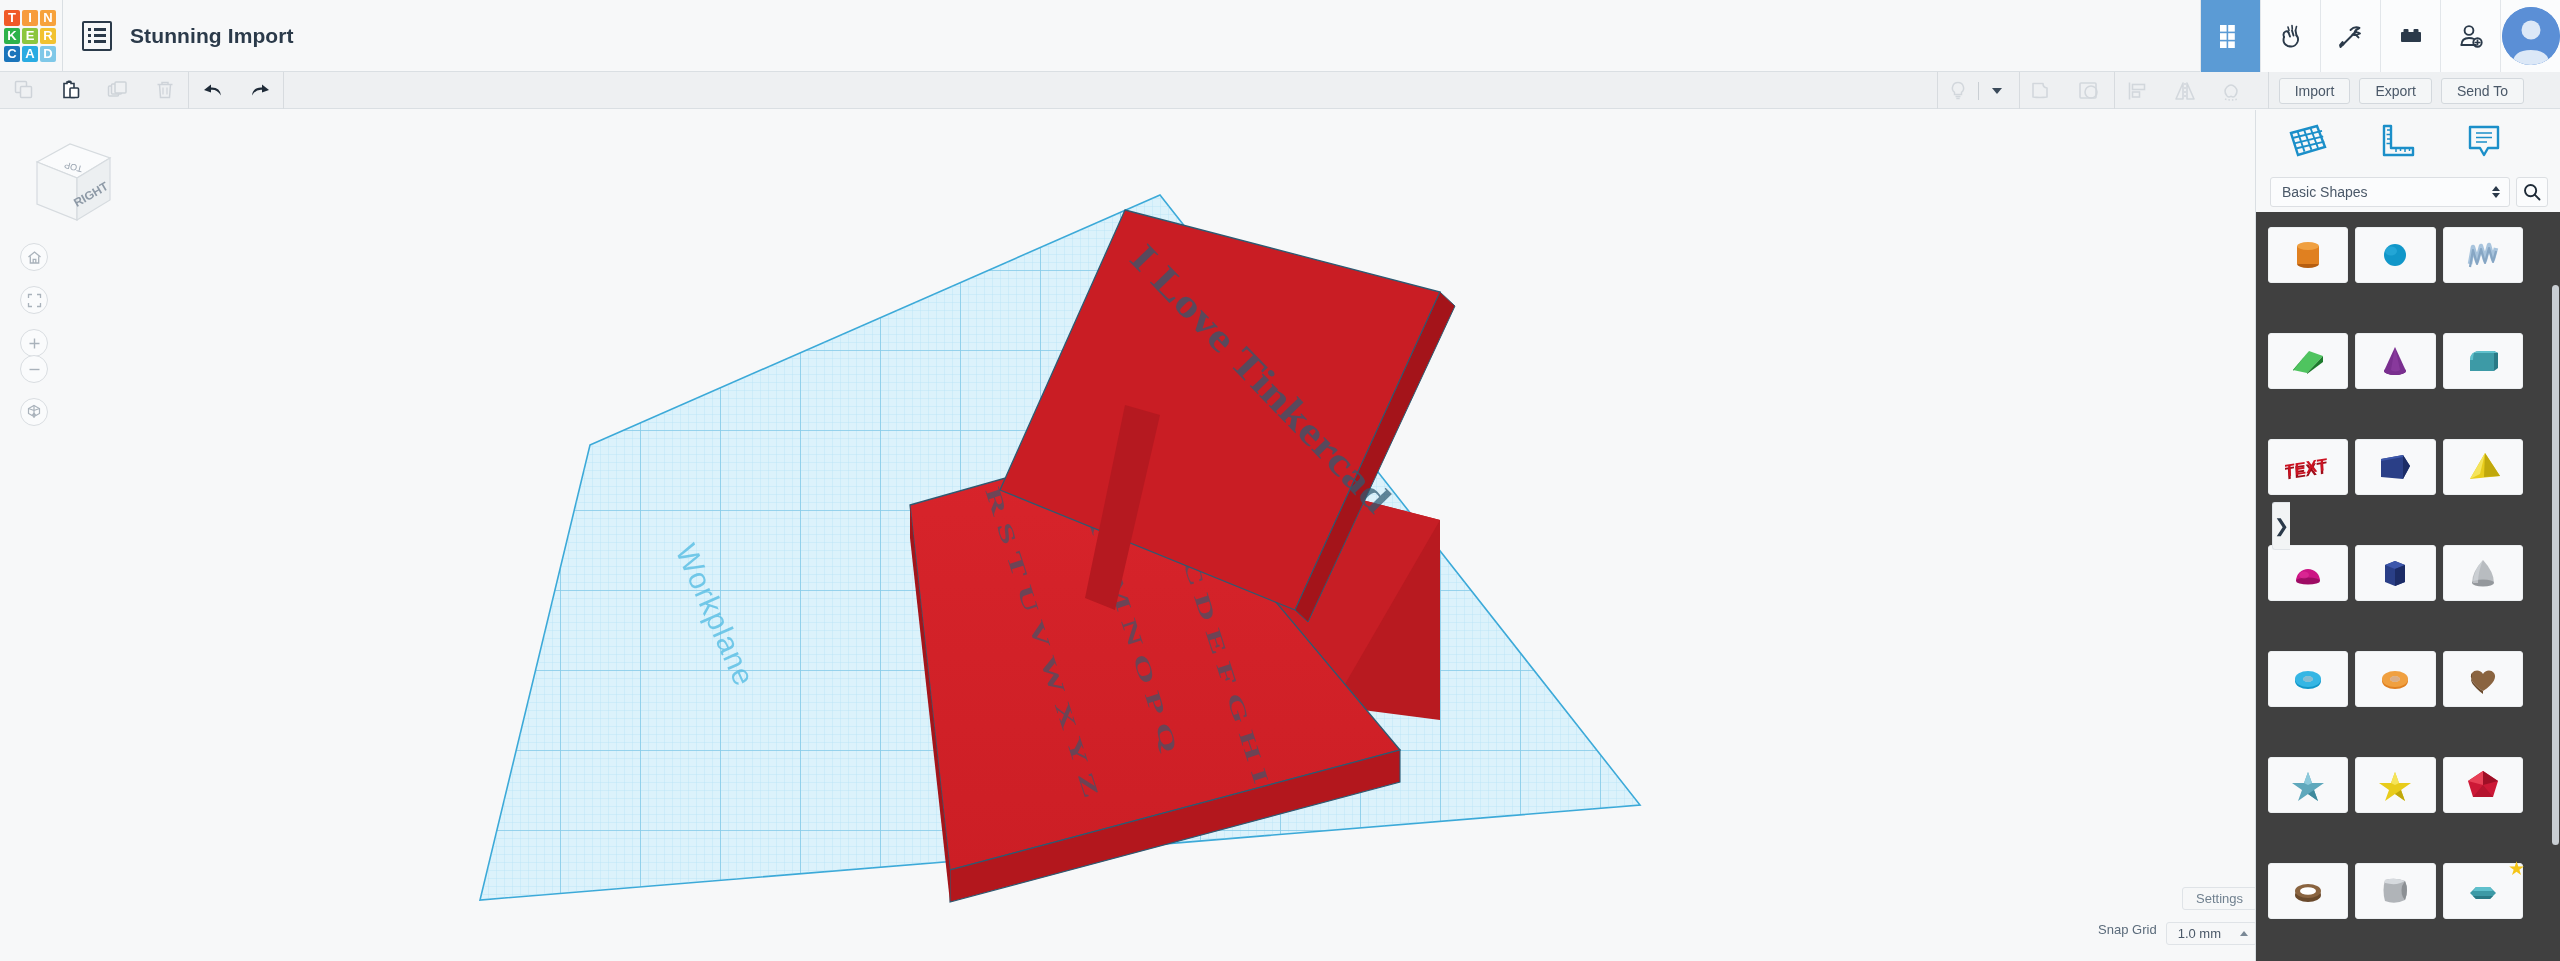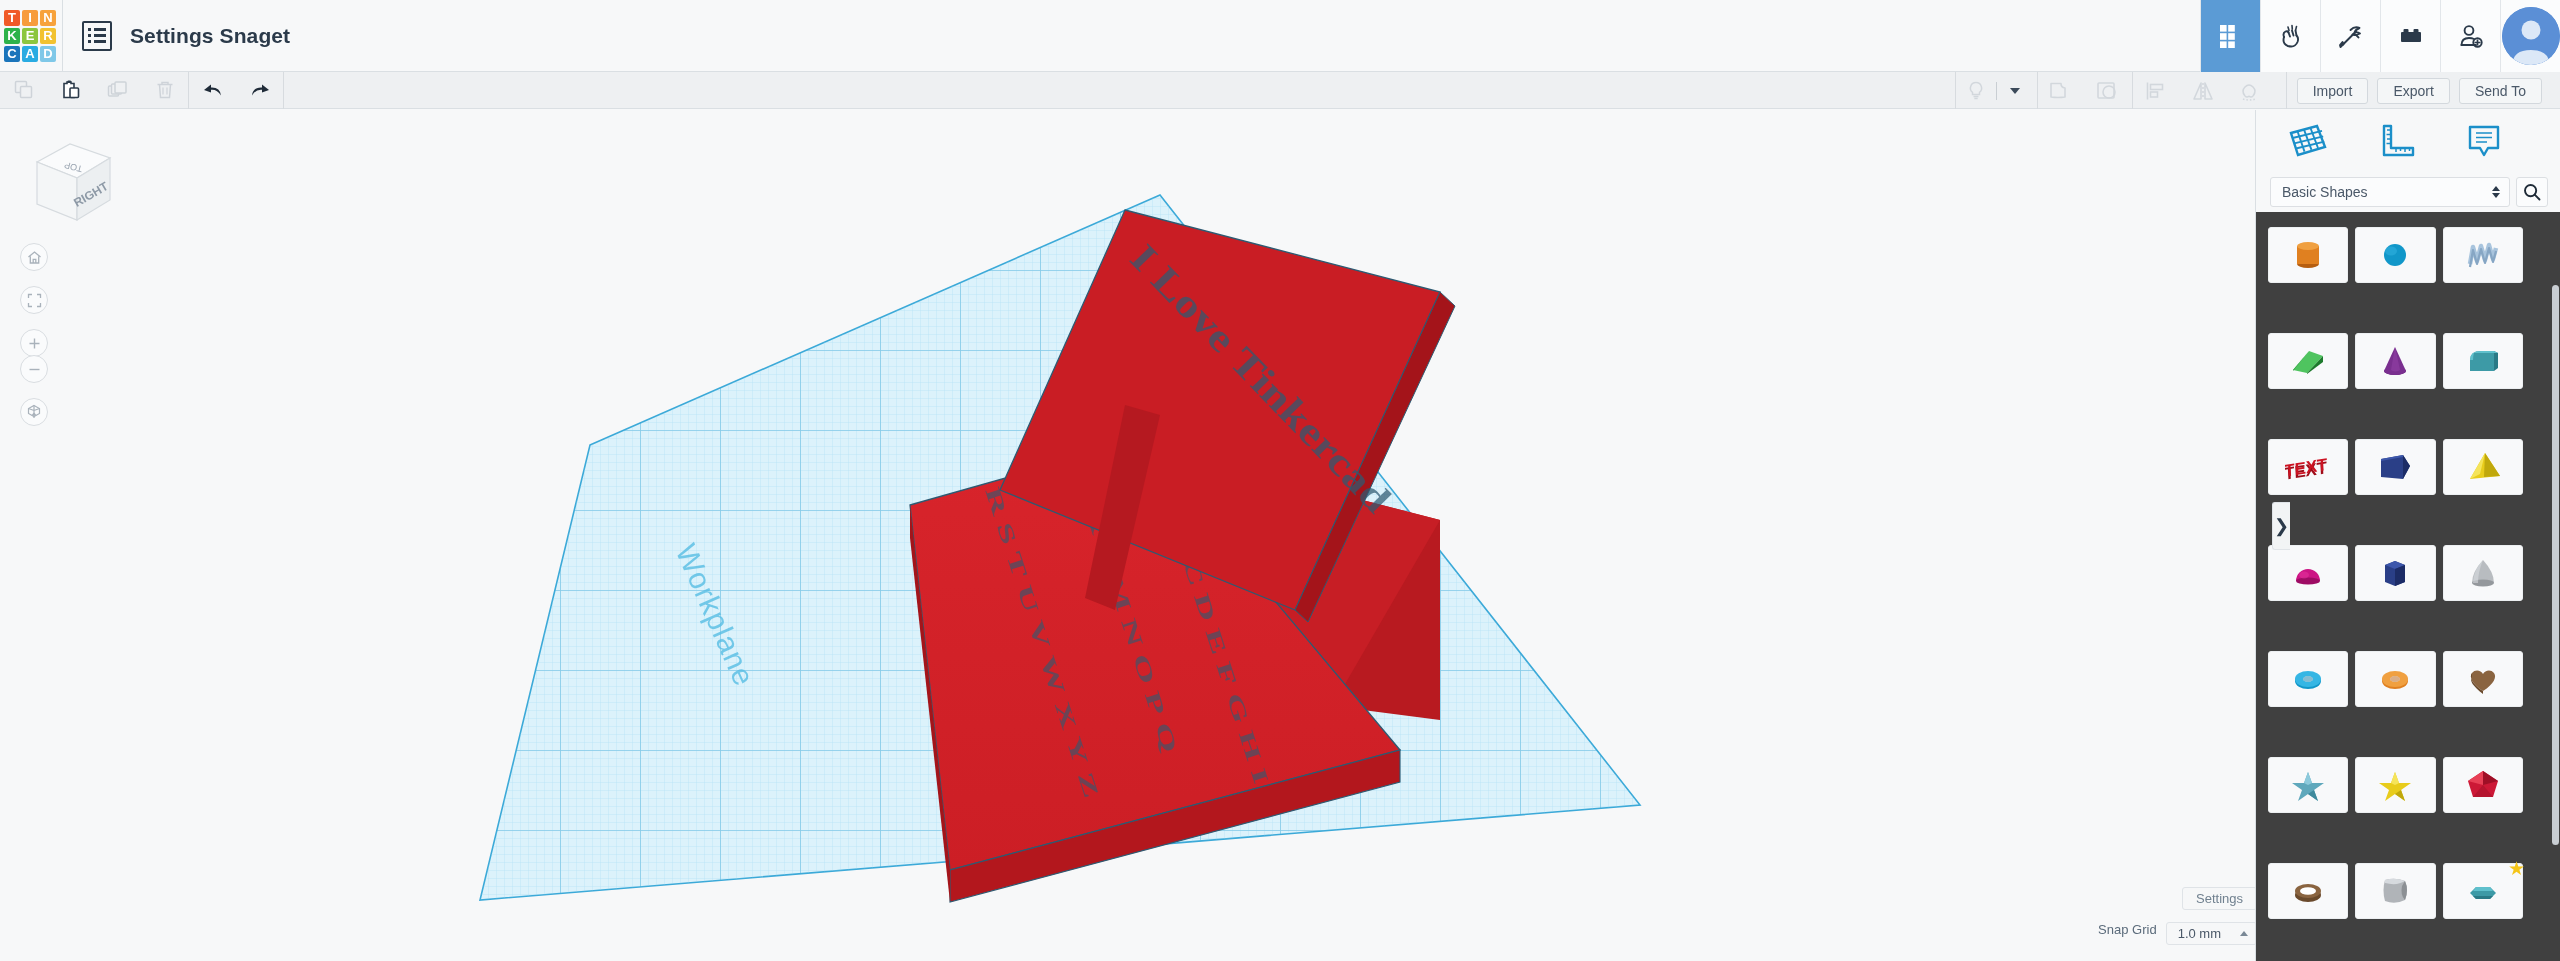"Settings Snaget" div { text: Settings Snaget -> Stunning Import }
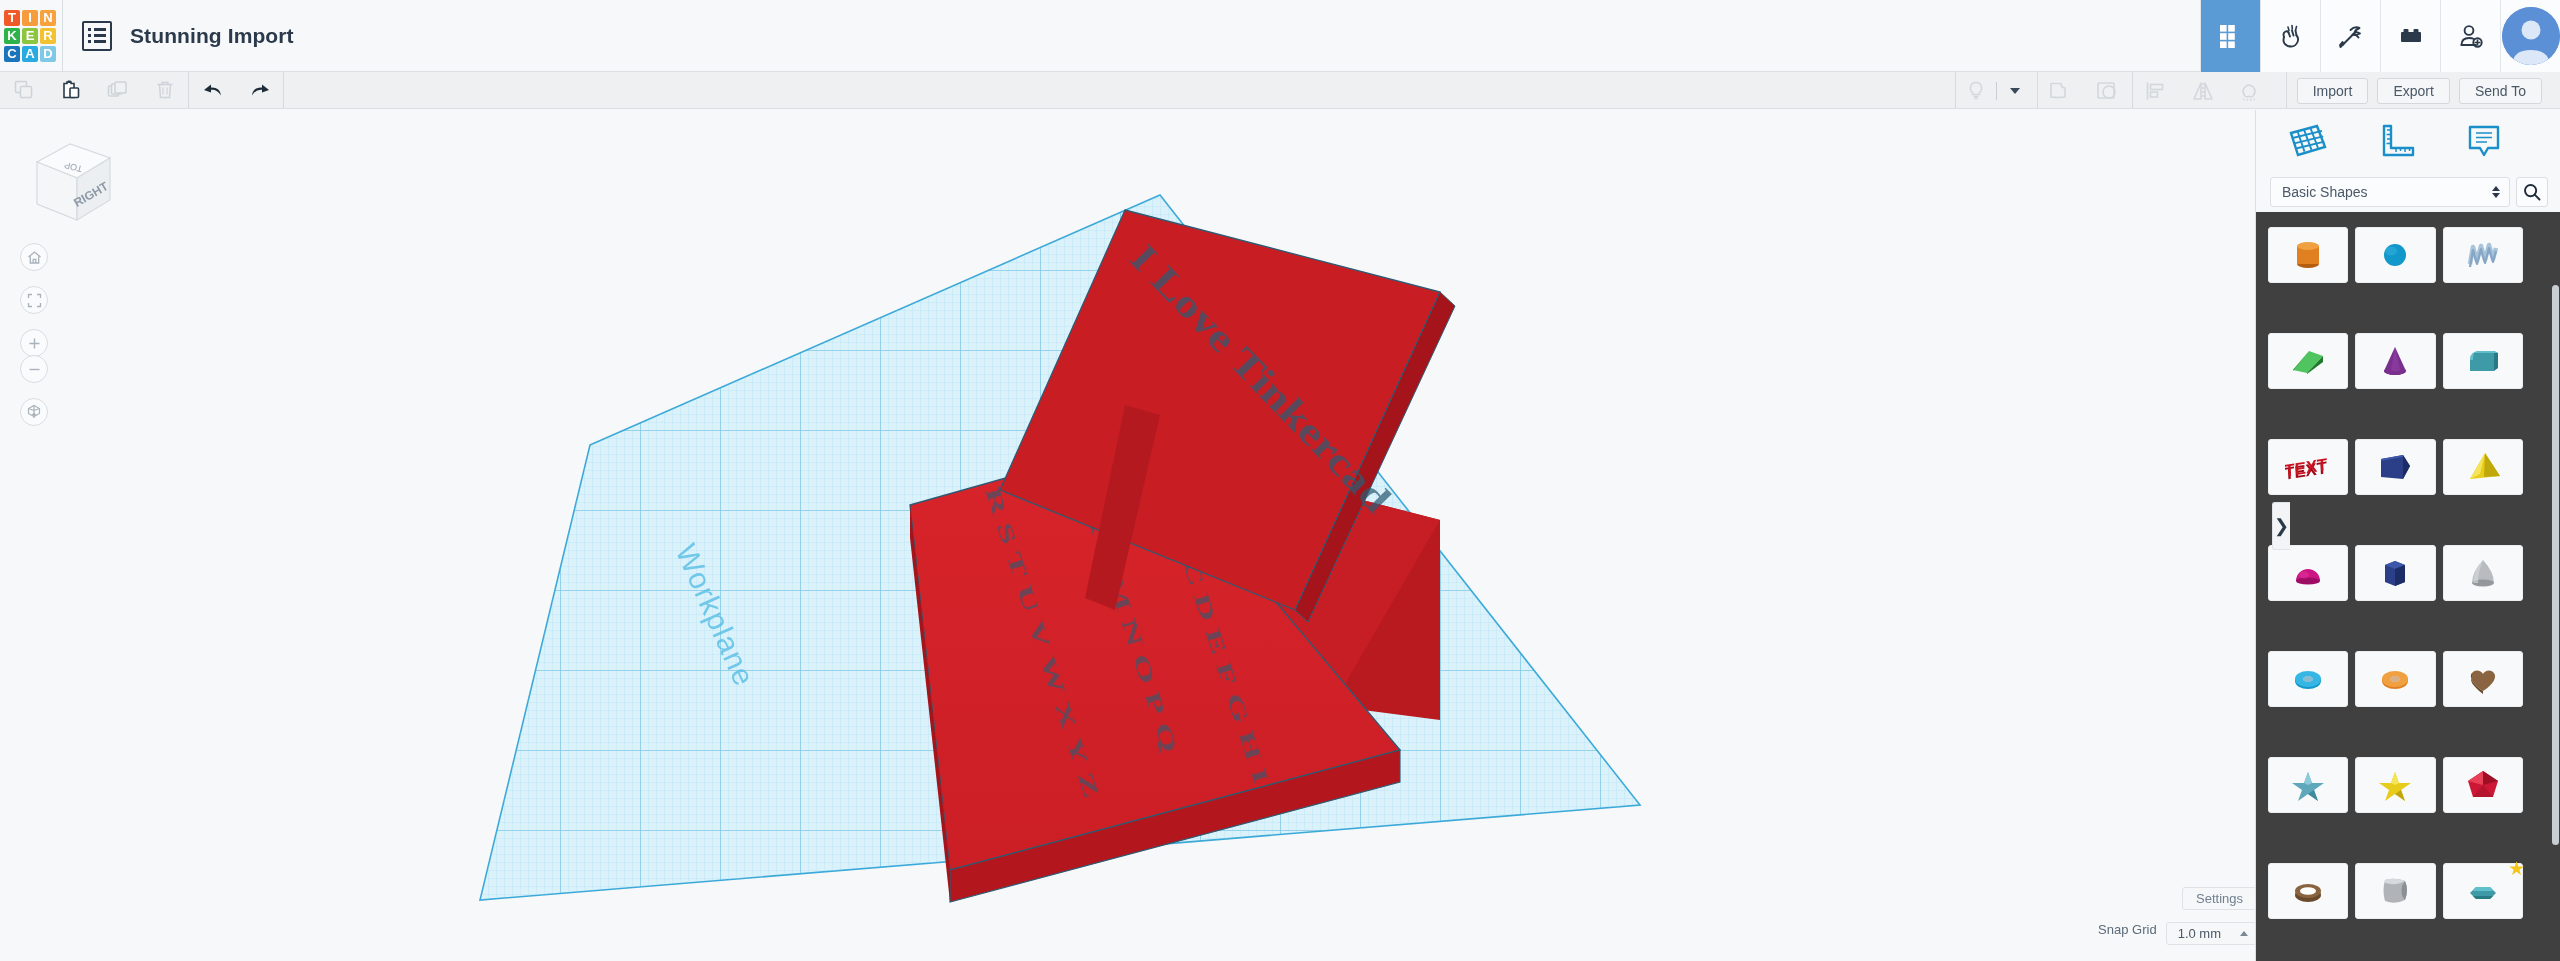"Send To" div.tb-text-btn { margin-right: 18px -> 36px }
